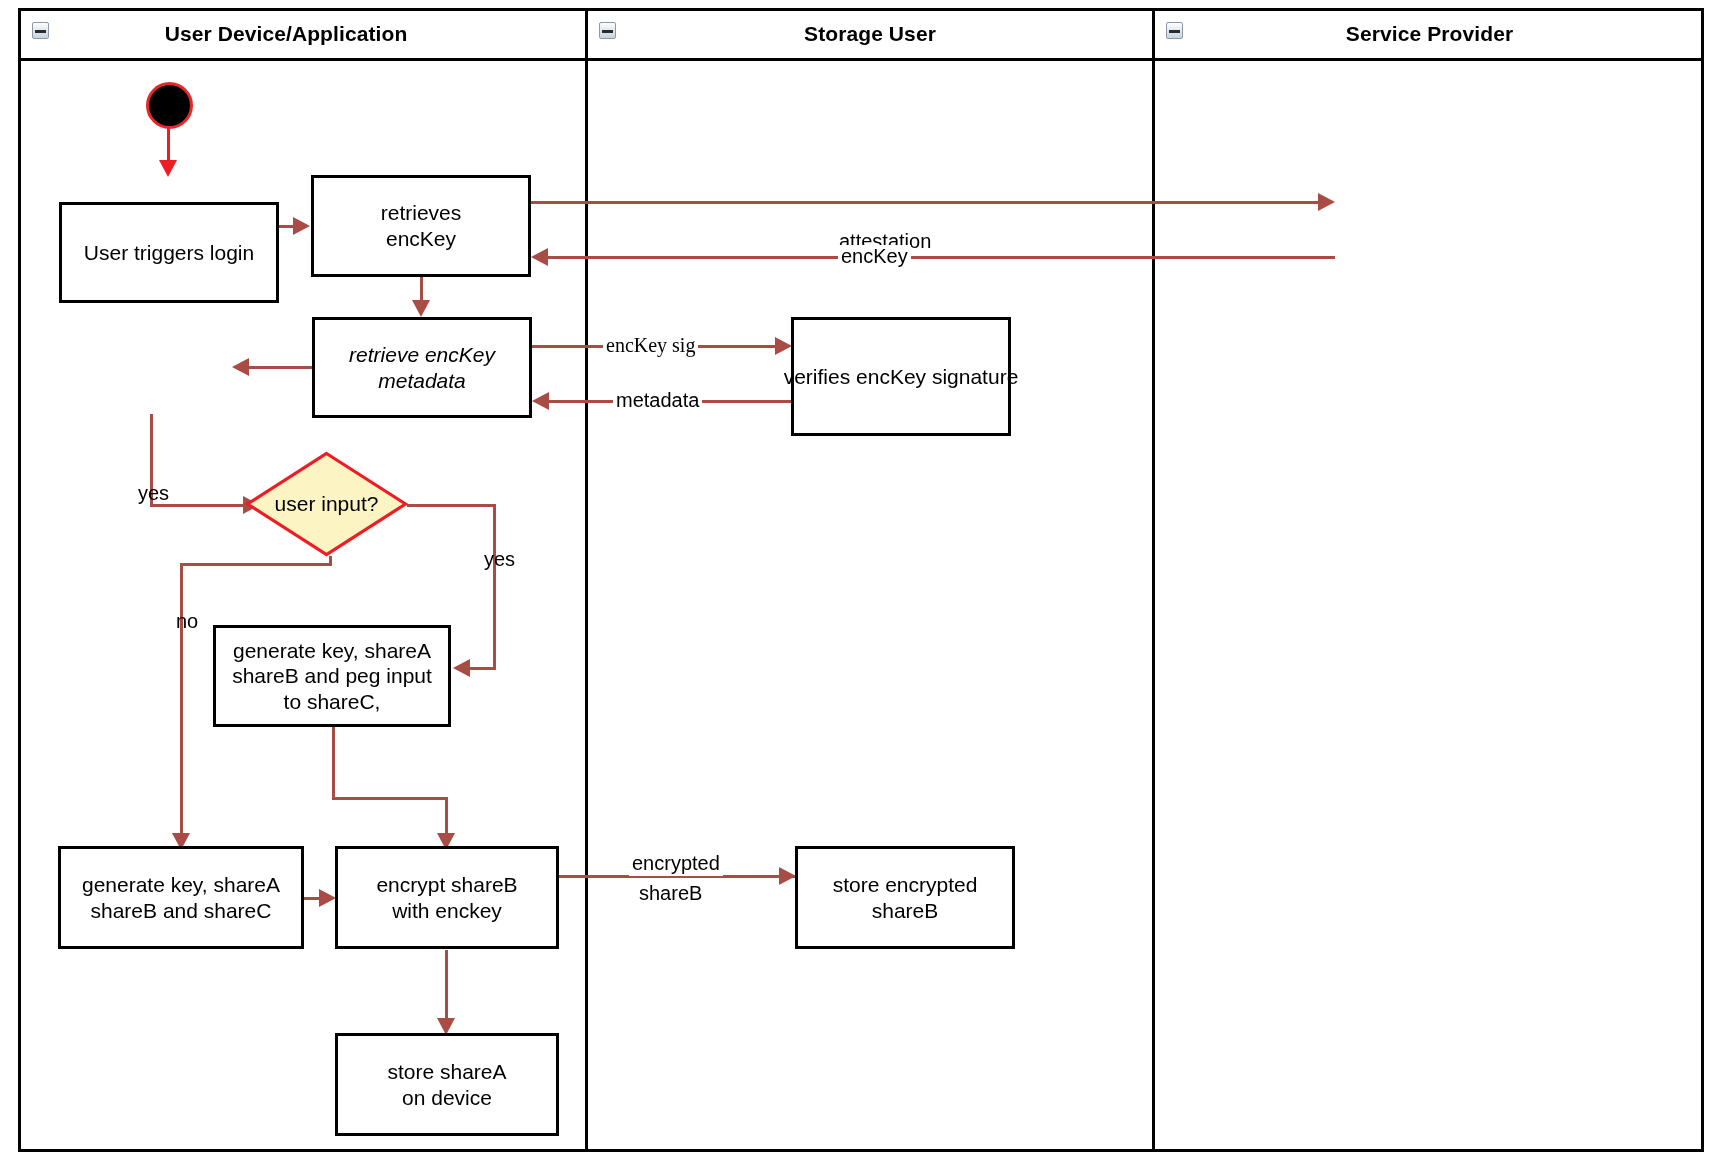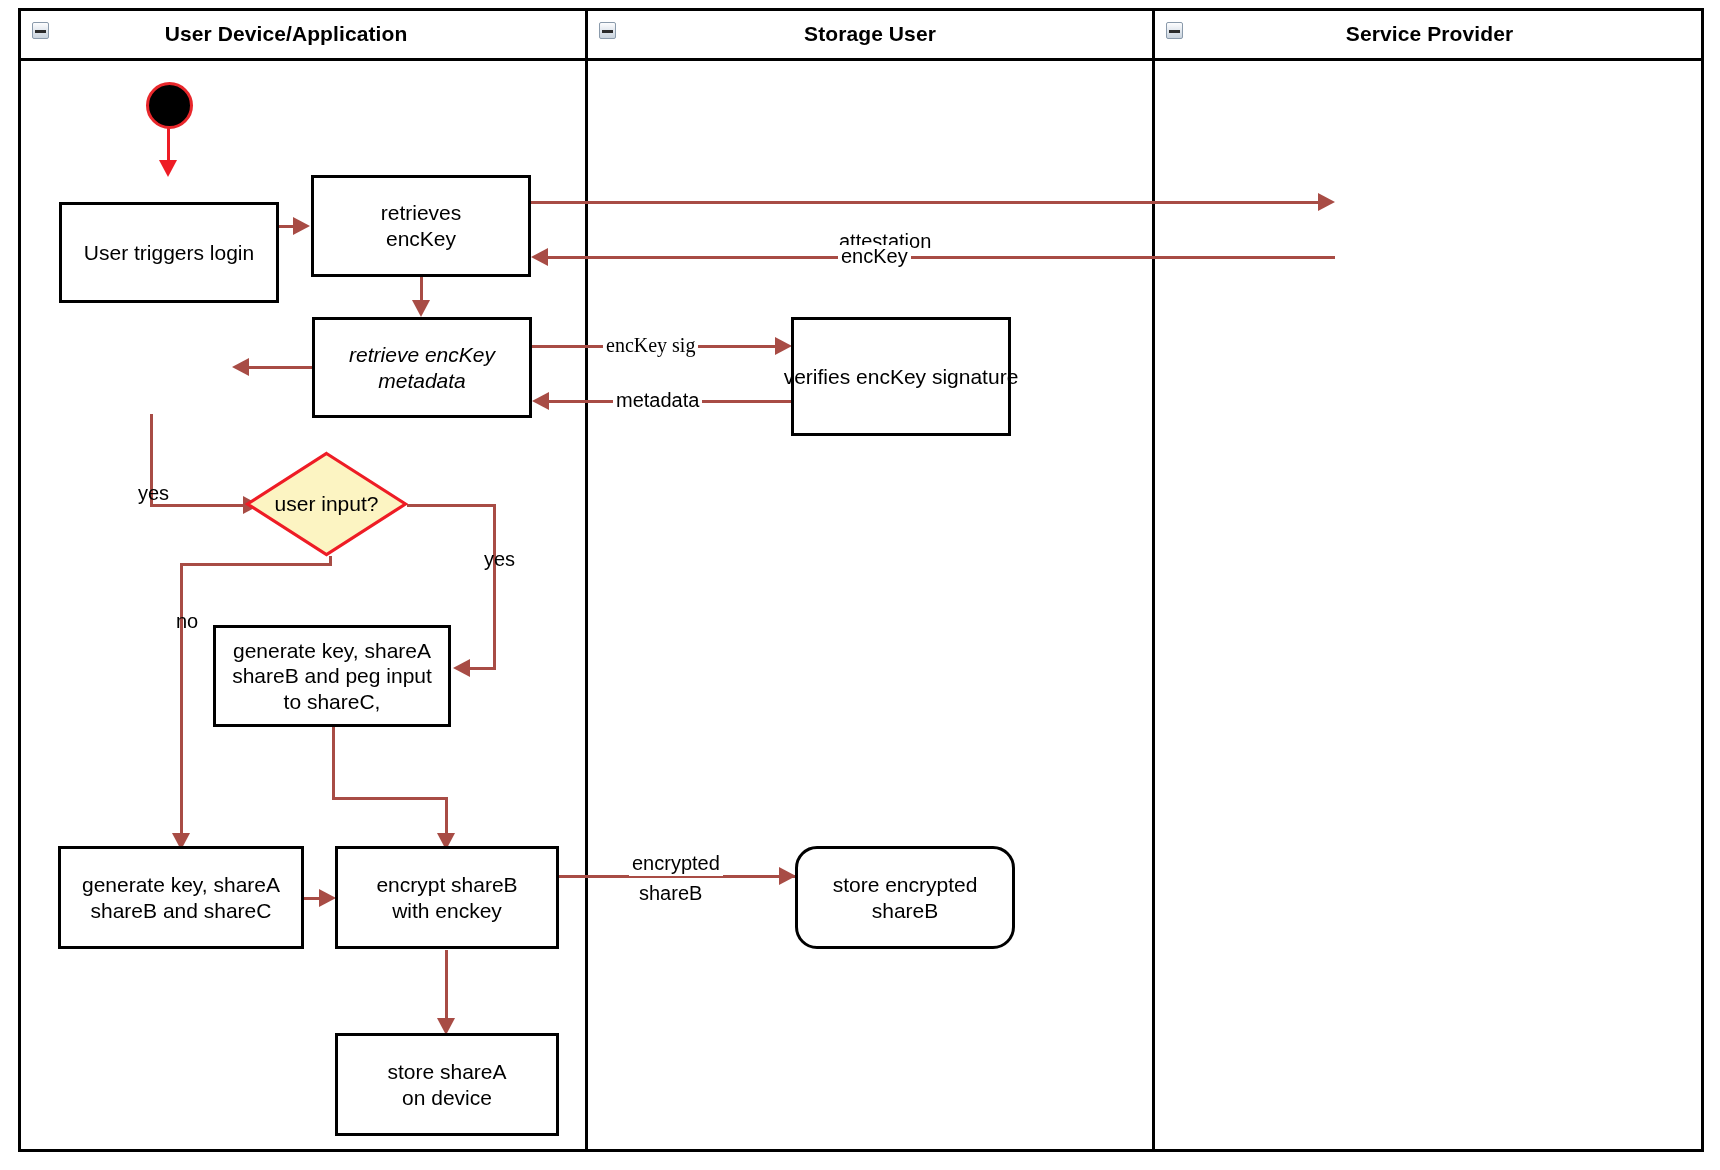"store encrypted" div.act { border-radius: 22px -> none }
